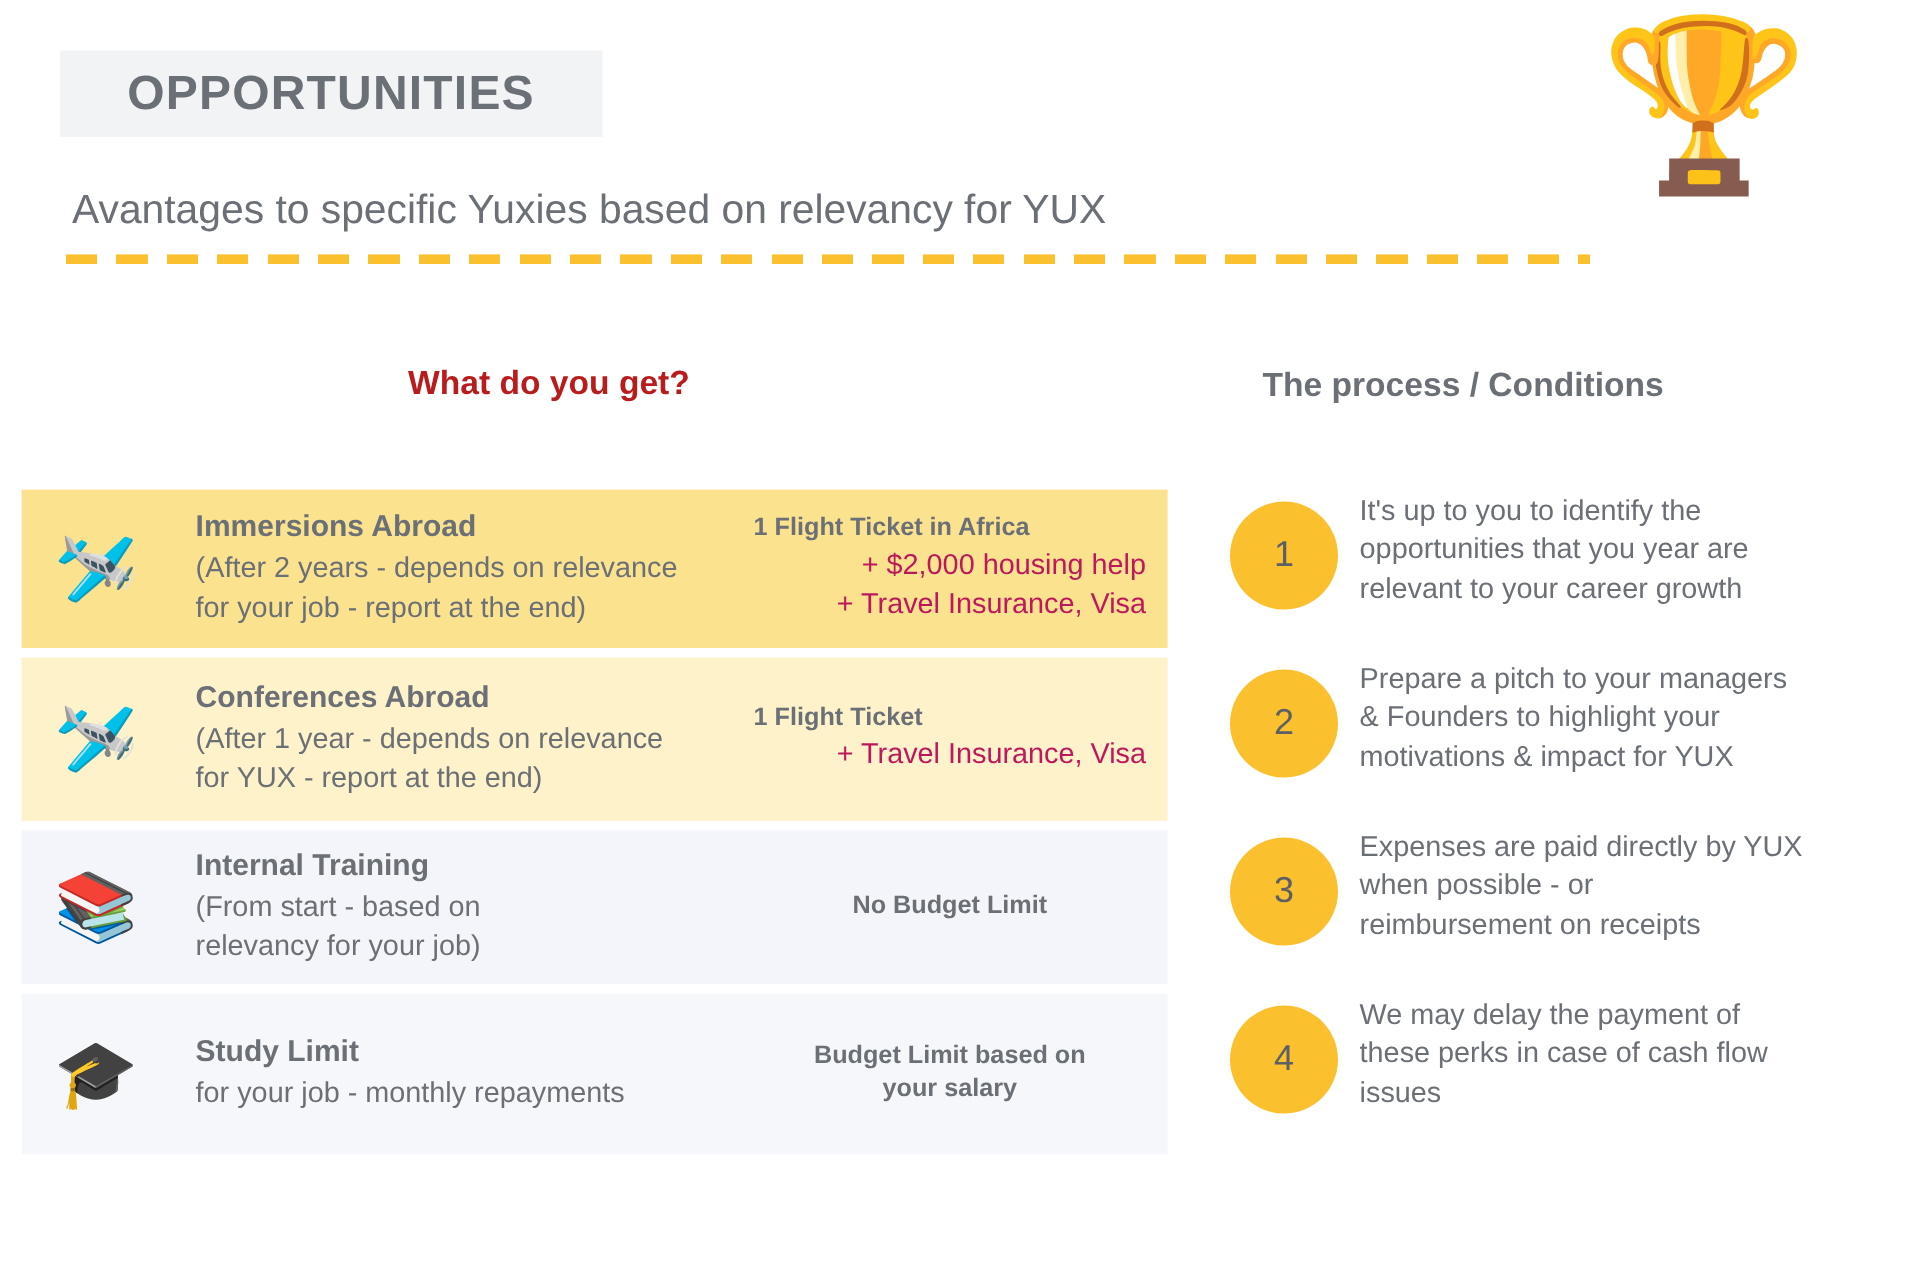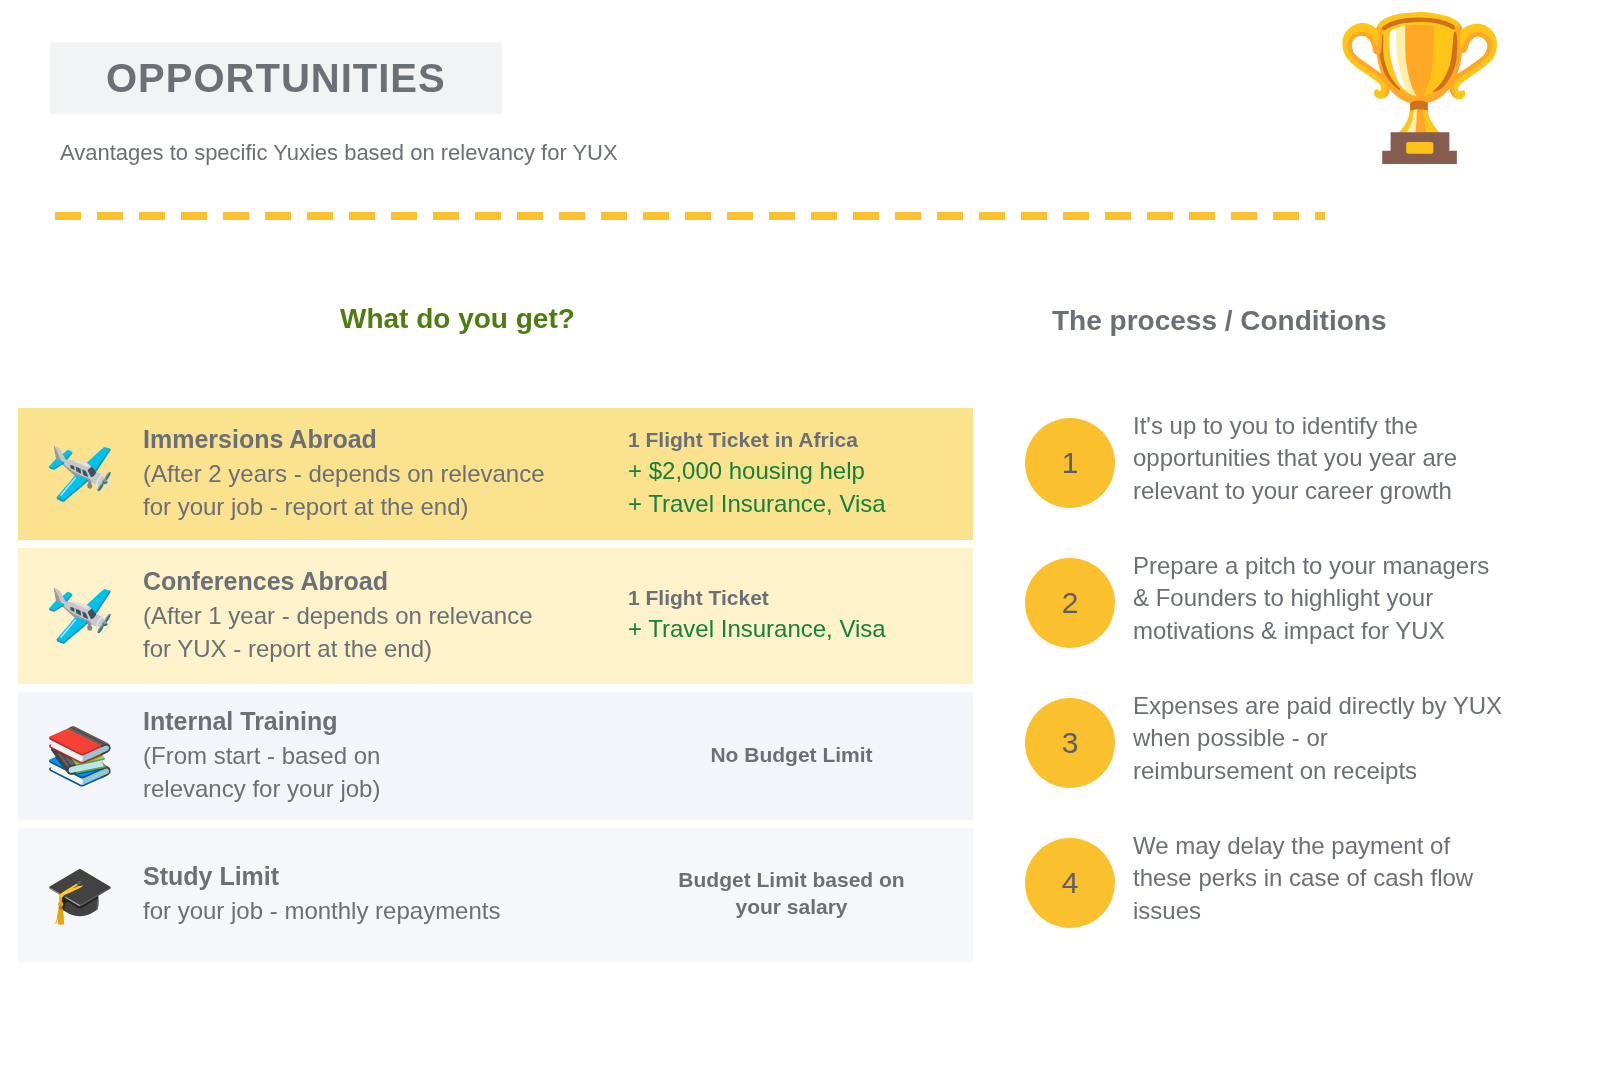"Avantages to specific Yuxies based" .subtitle { font-size: 22px -> 34px; top: 140px -> 156px }
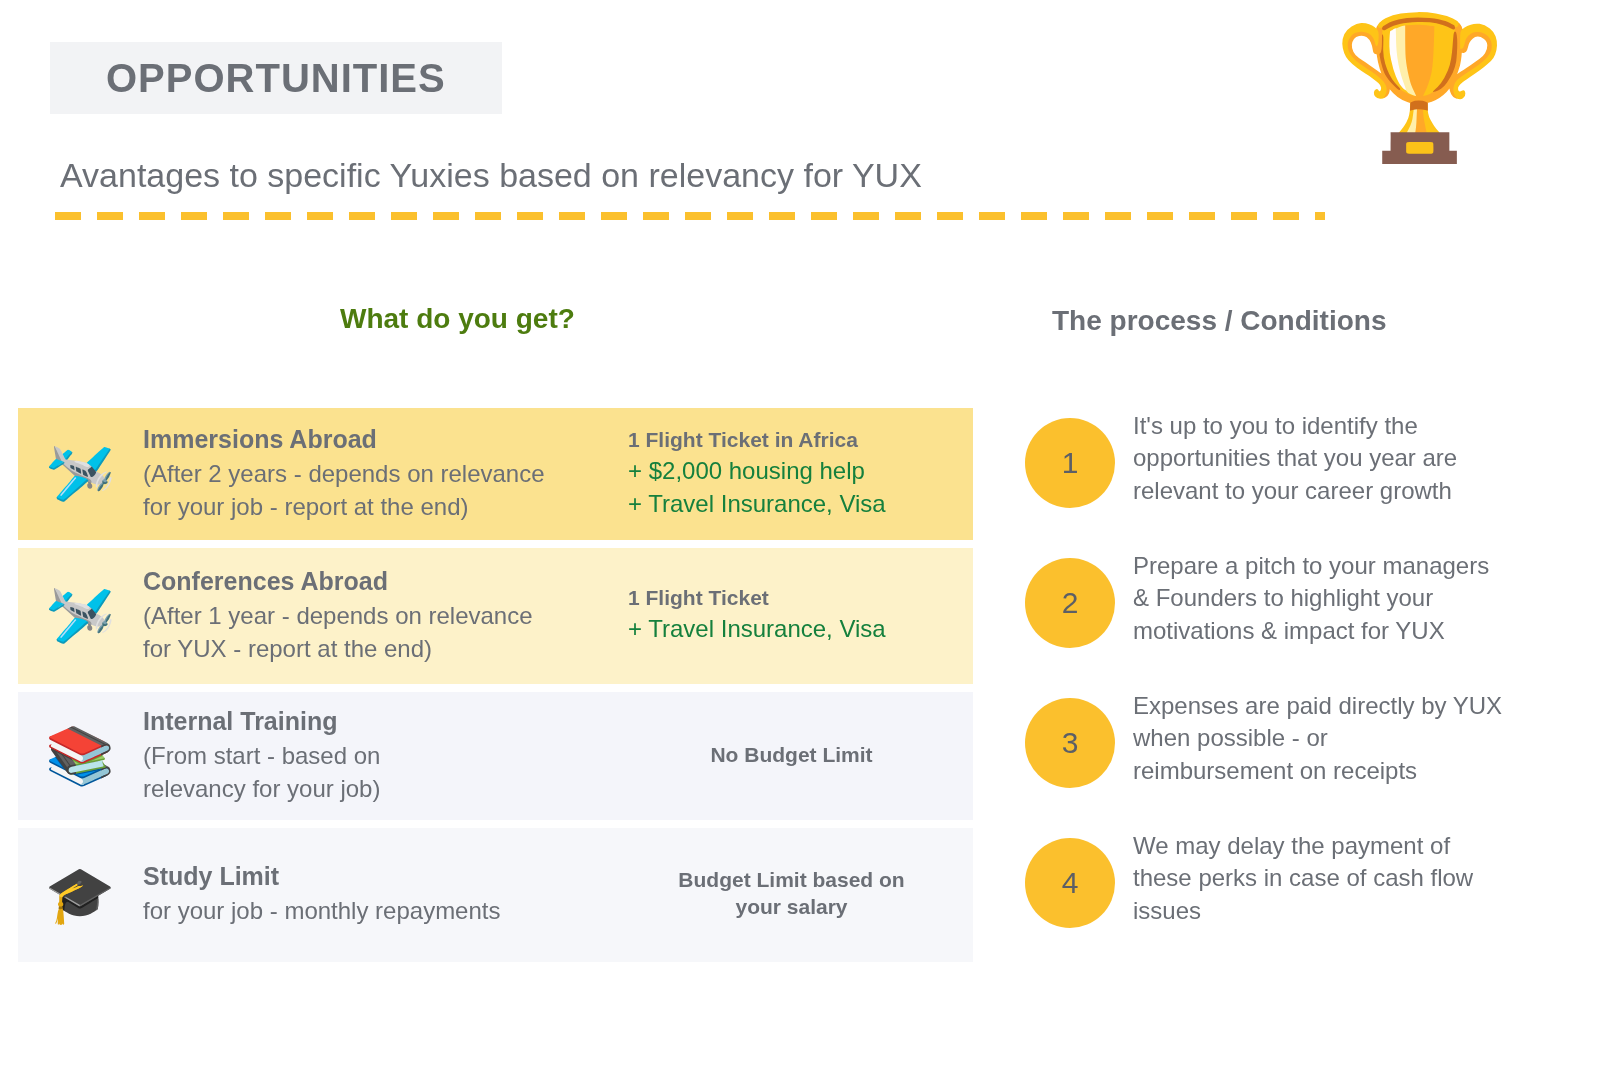"What do you get?" .head-left { color: #4d7c0f -> #b91c1c }
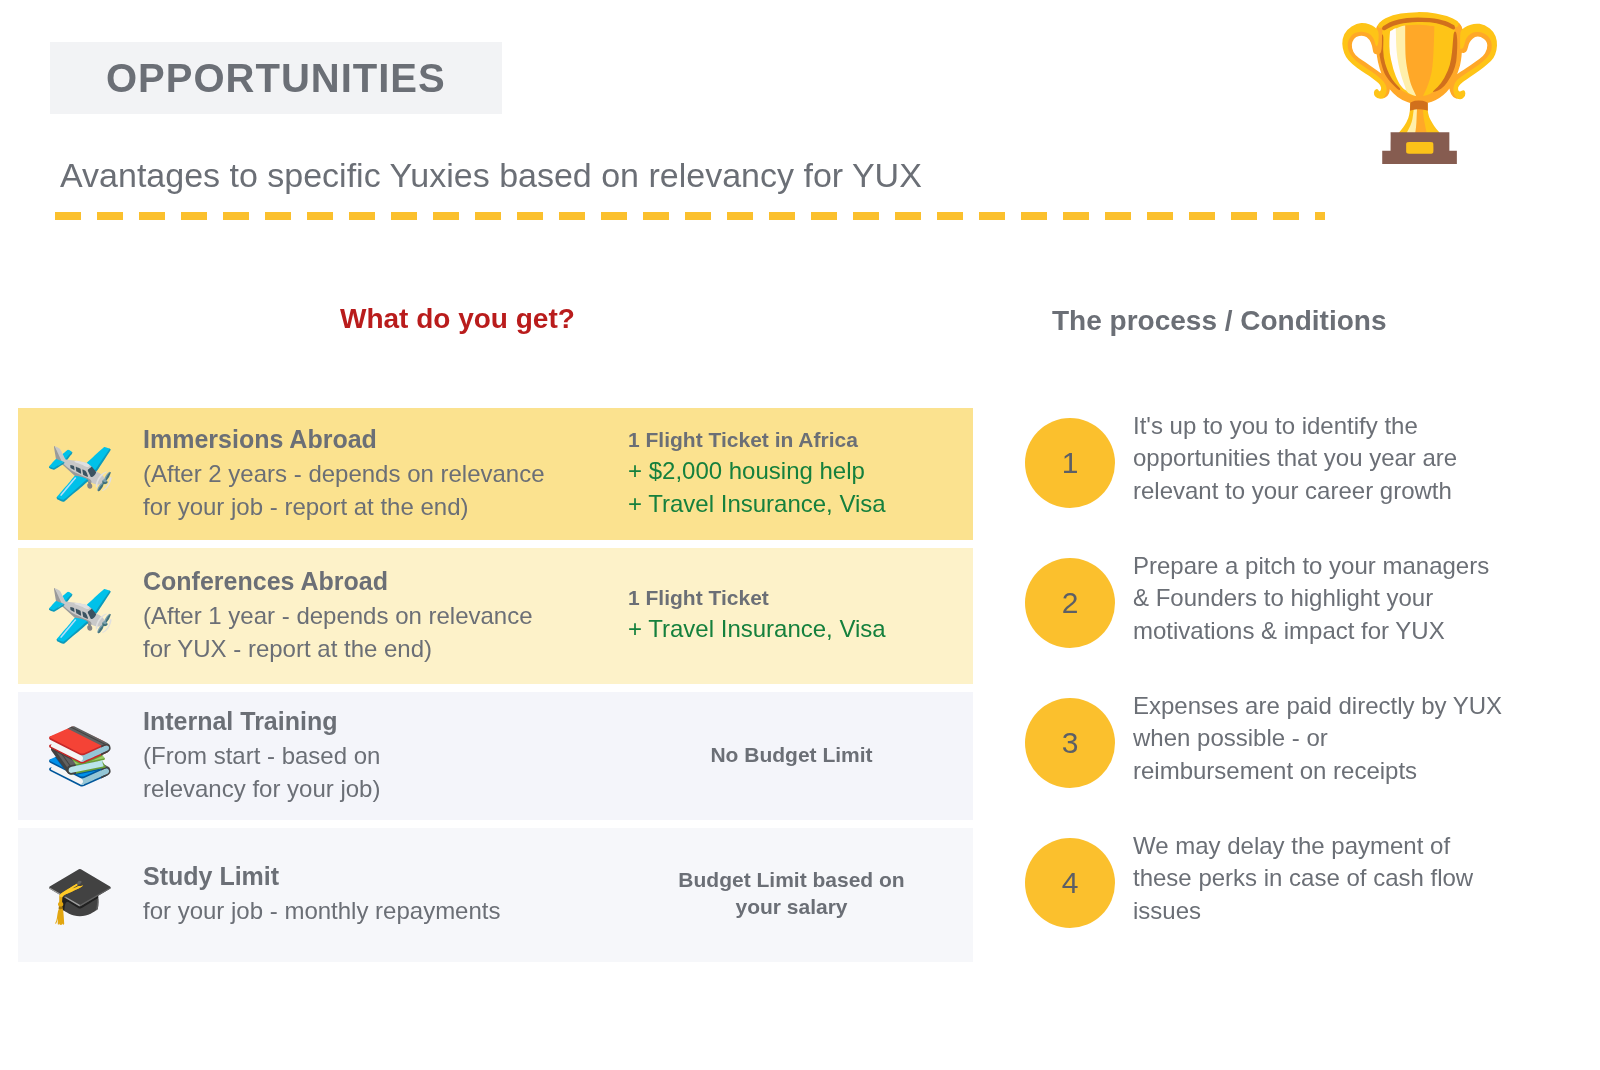"Immersions Abroad" .row-main { margin-left: none -> 20px }
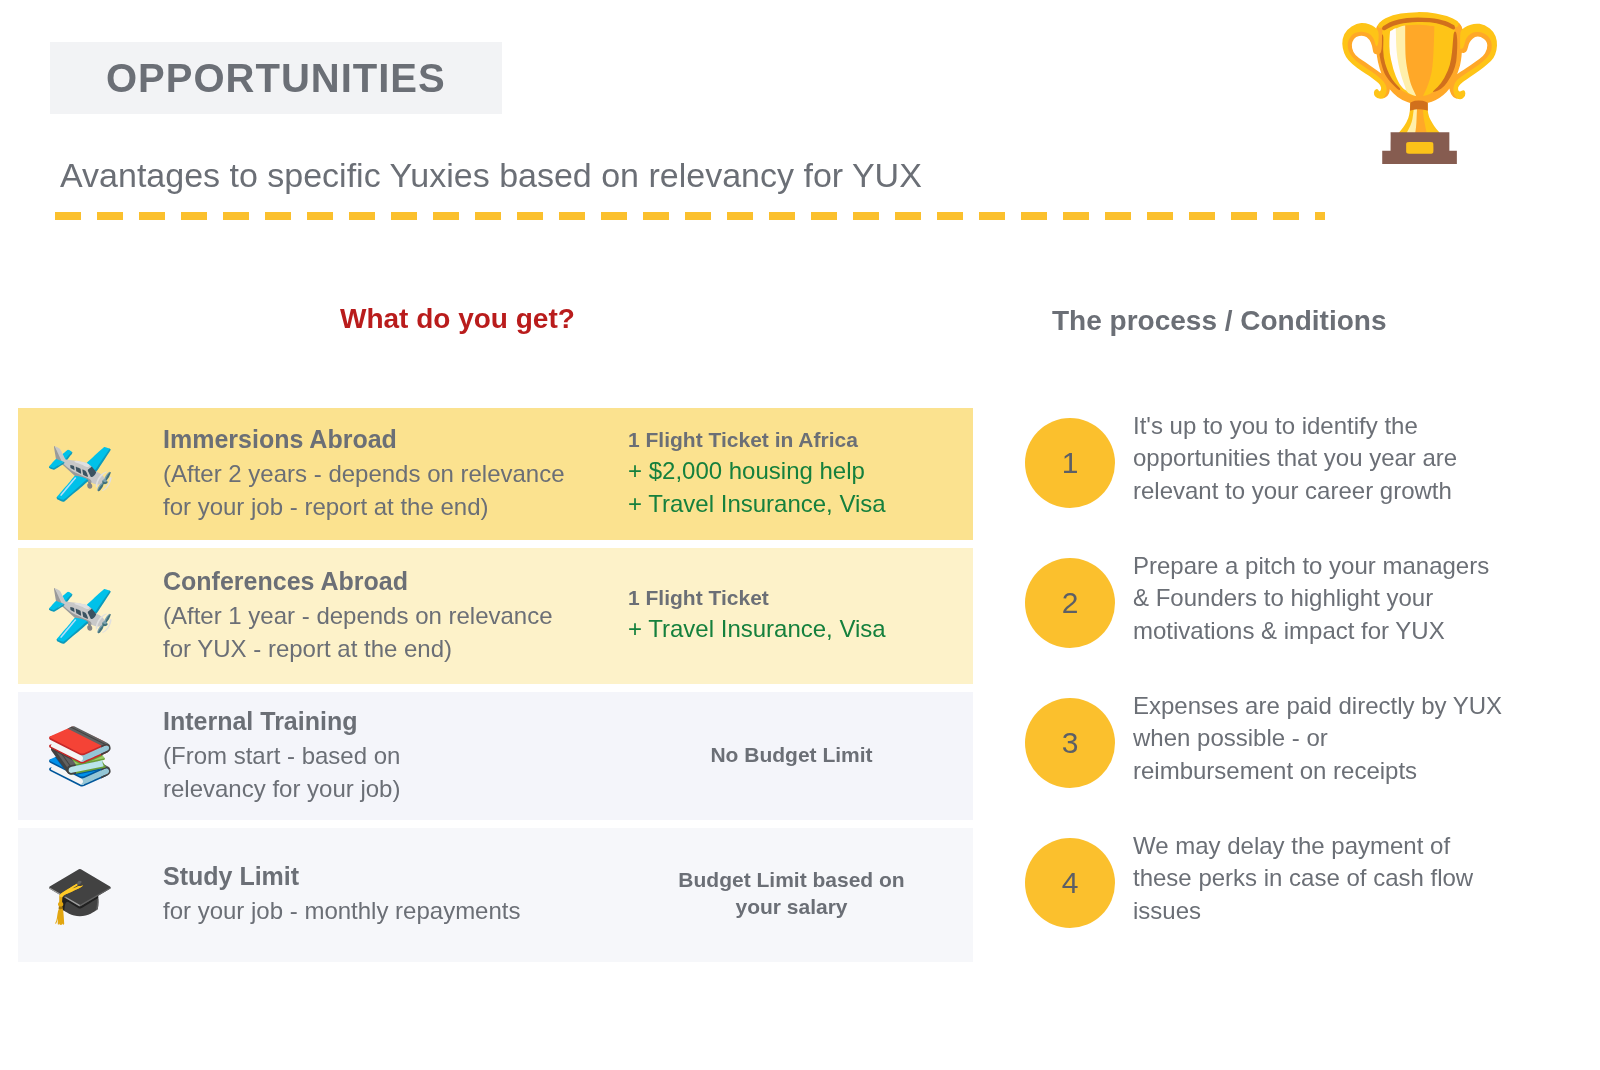"+ $2,000 housing help" .rr-line { color: #15803d -> #be185d; text-align: none -> right }
